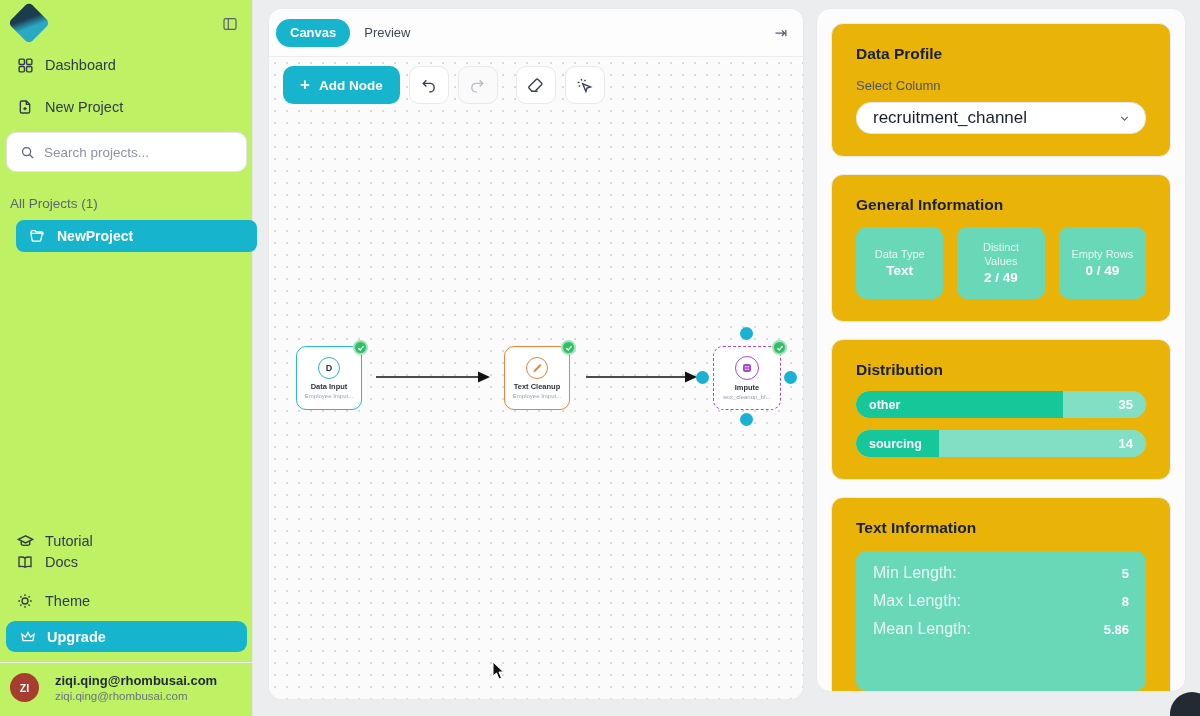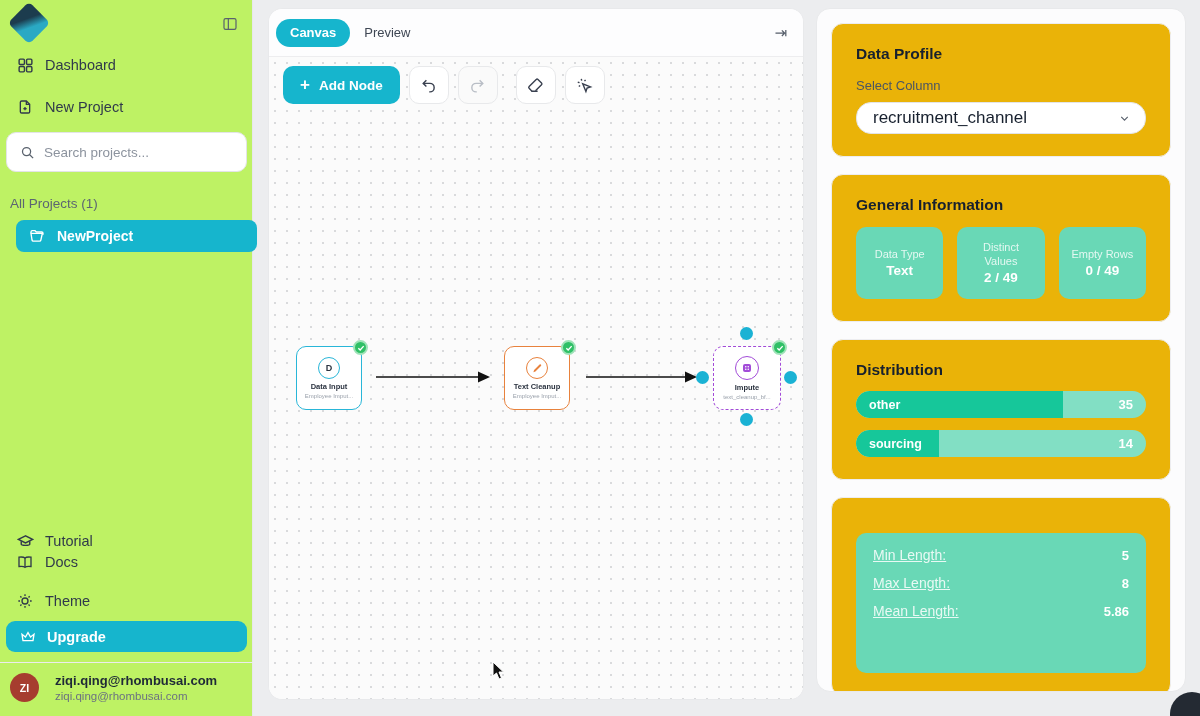"Text Information" div.pcard-title { html: none -> <div>Text Information</div> }
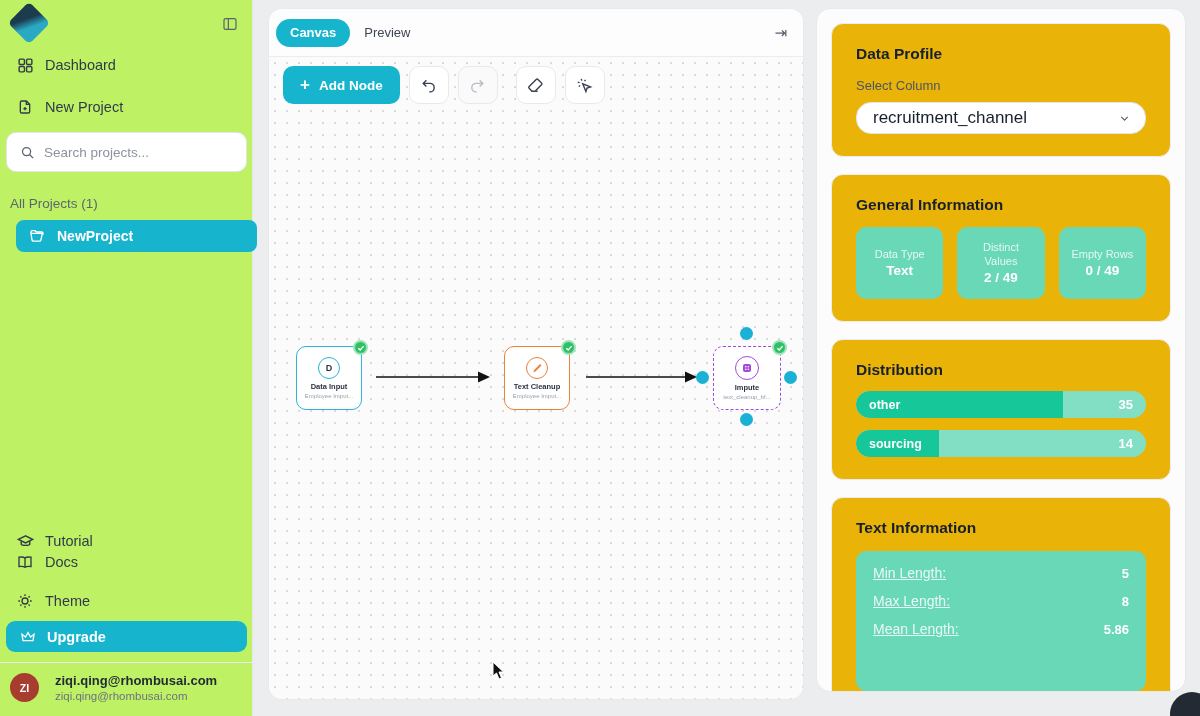"Min Length:" .ti-label { font-size: 14px -> 16px; text-decoration: underline -> none }
